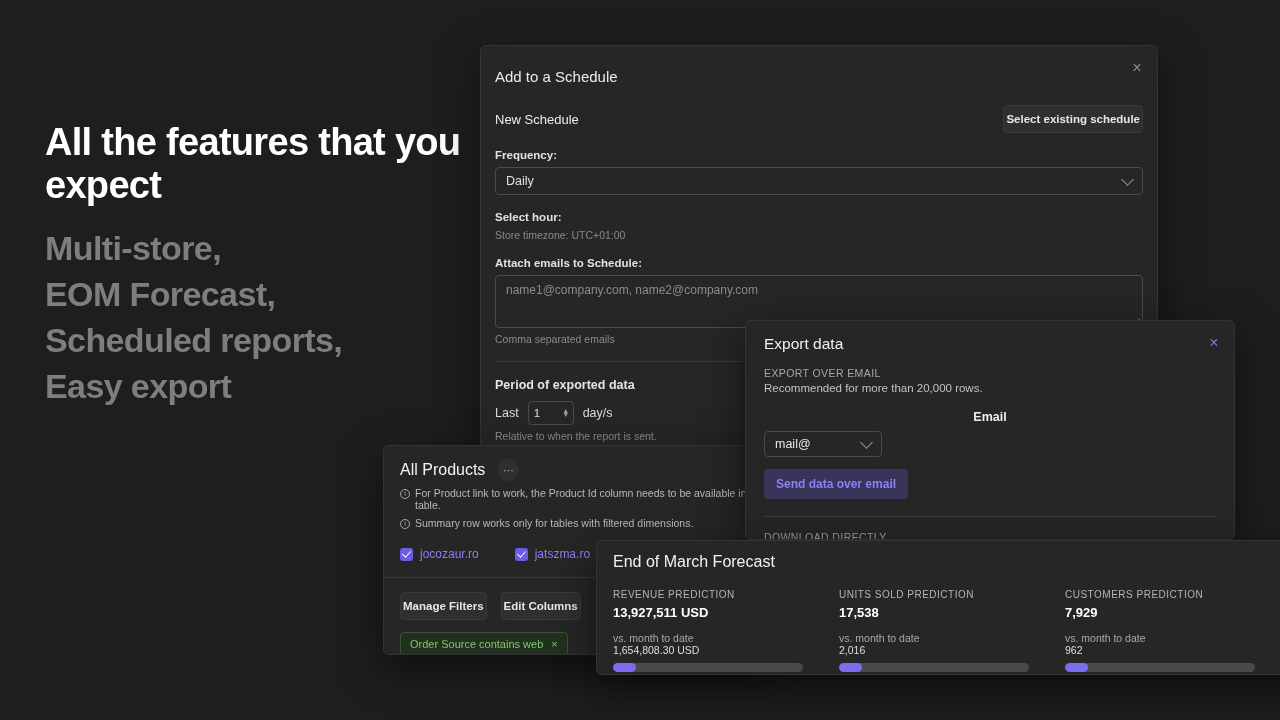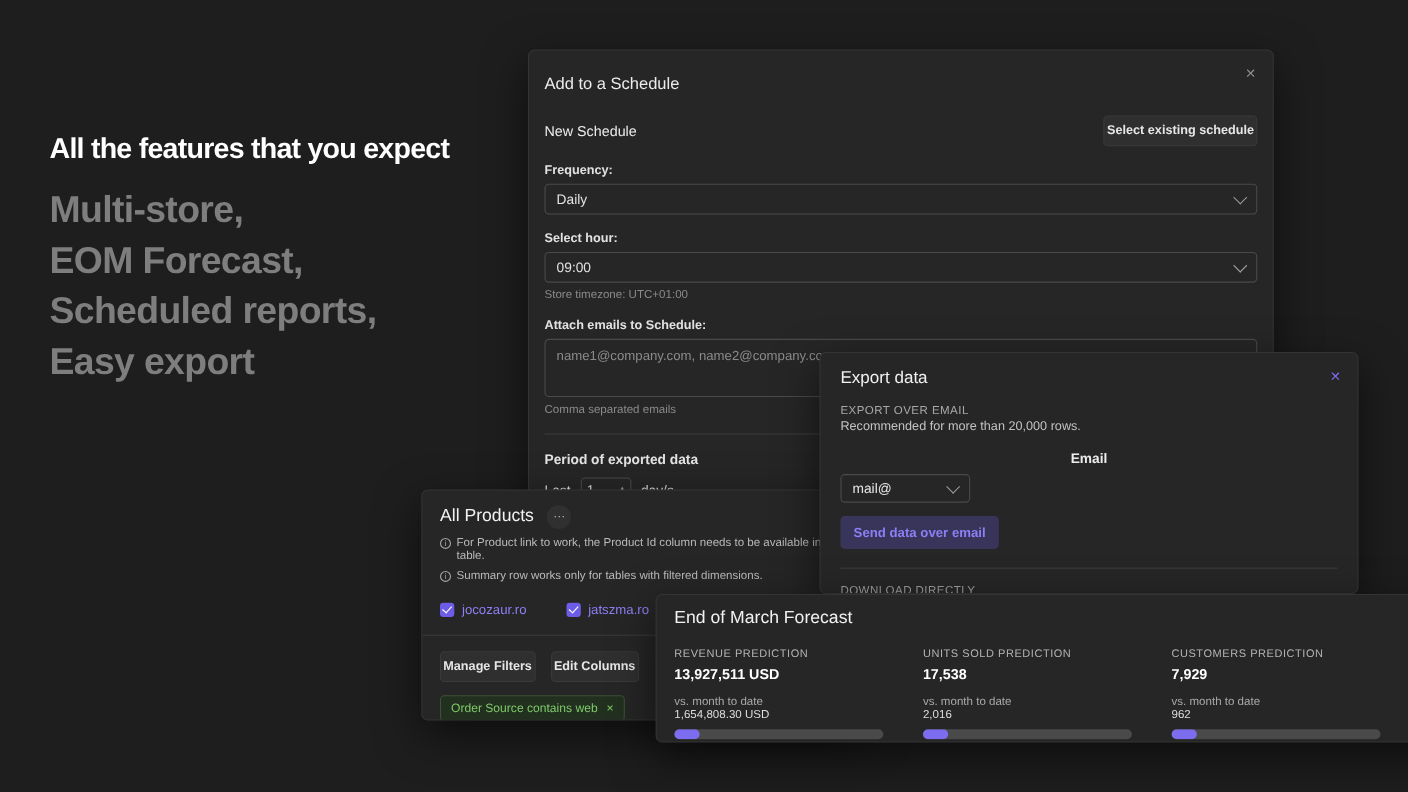"All the features that you" .hero-title { font-size: 26px -> 38px }
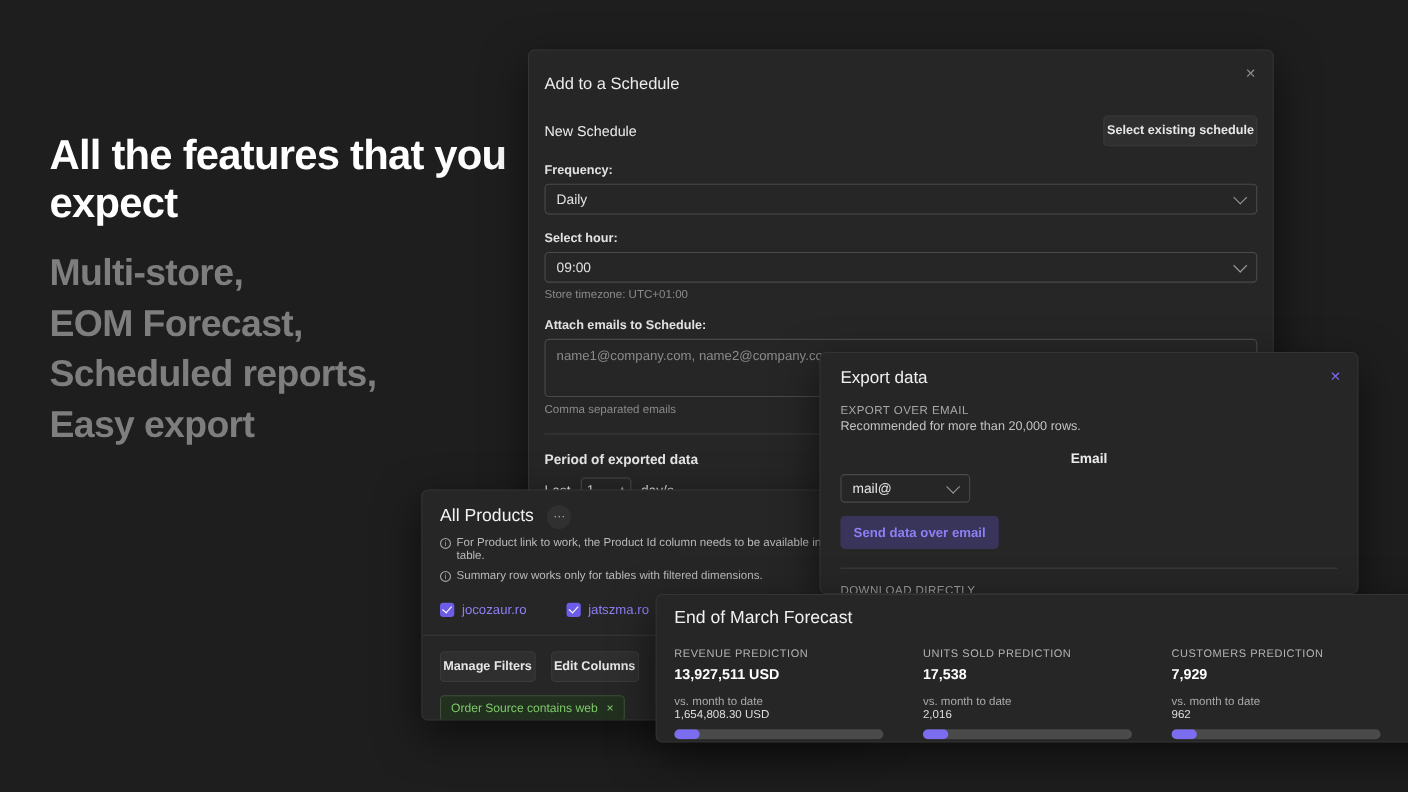"09:00" div.select-box { html: <div> <span>09:00</span> <span></span> </div> -> none }
